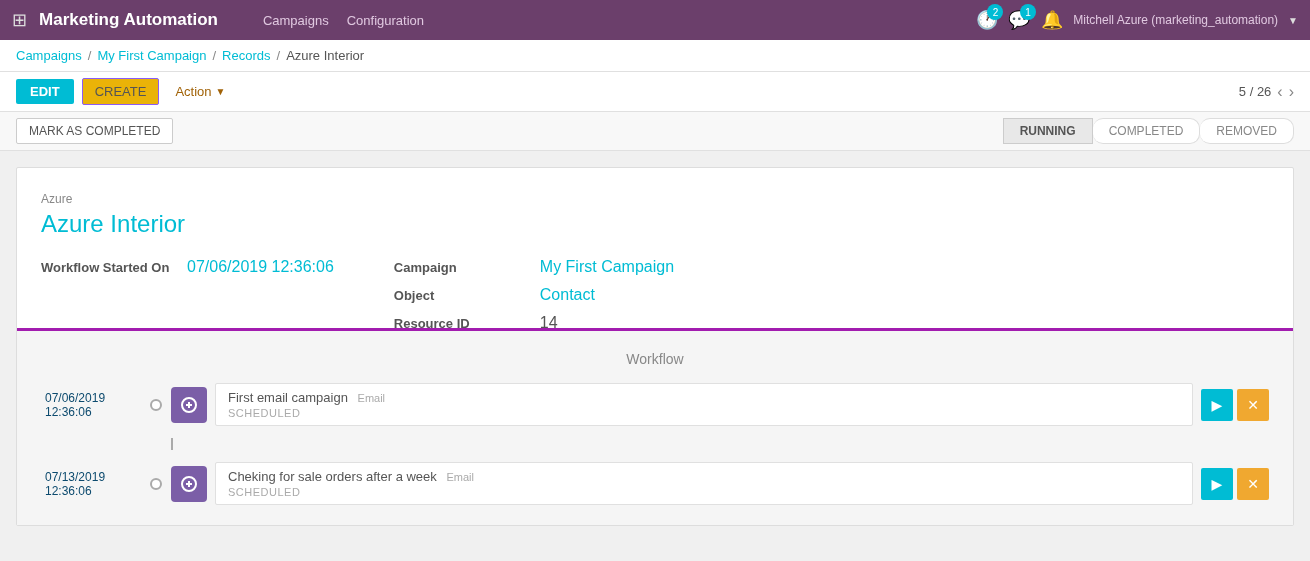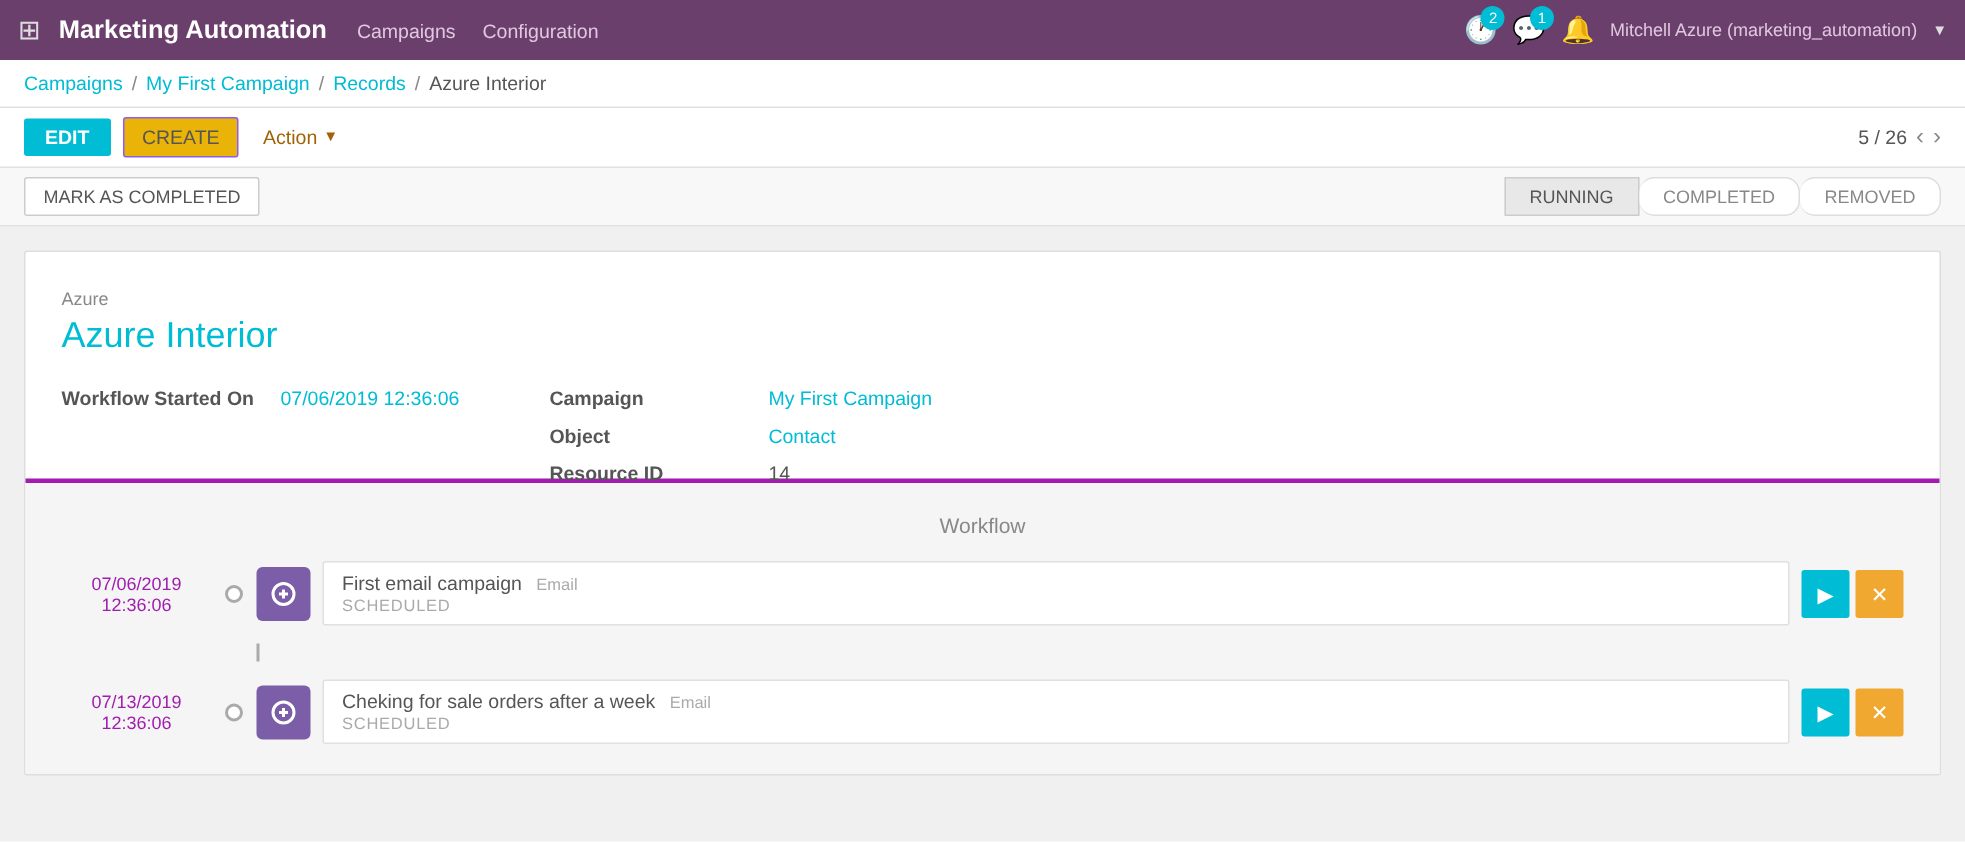"Marketing Automation" .topnav-title { margin-right: 20px -> 45px }
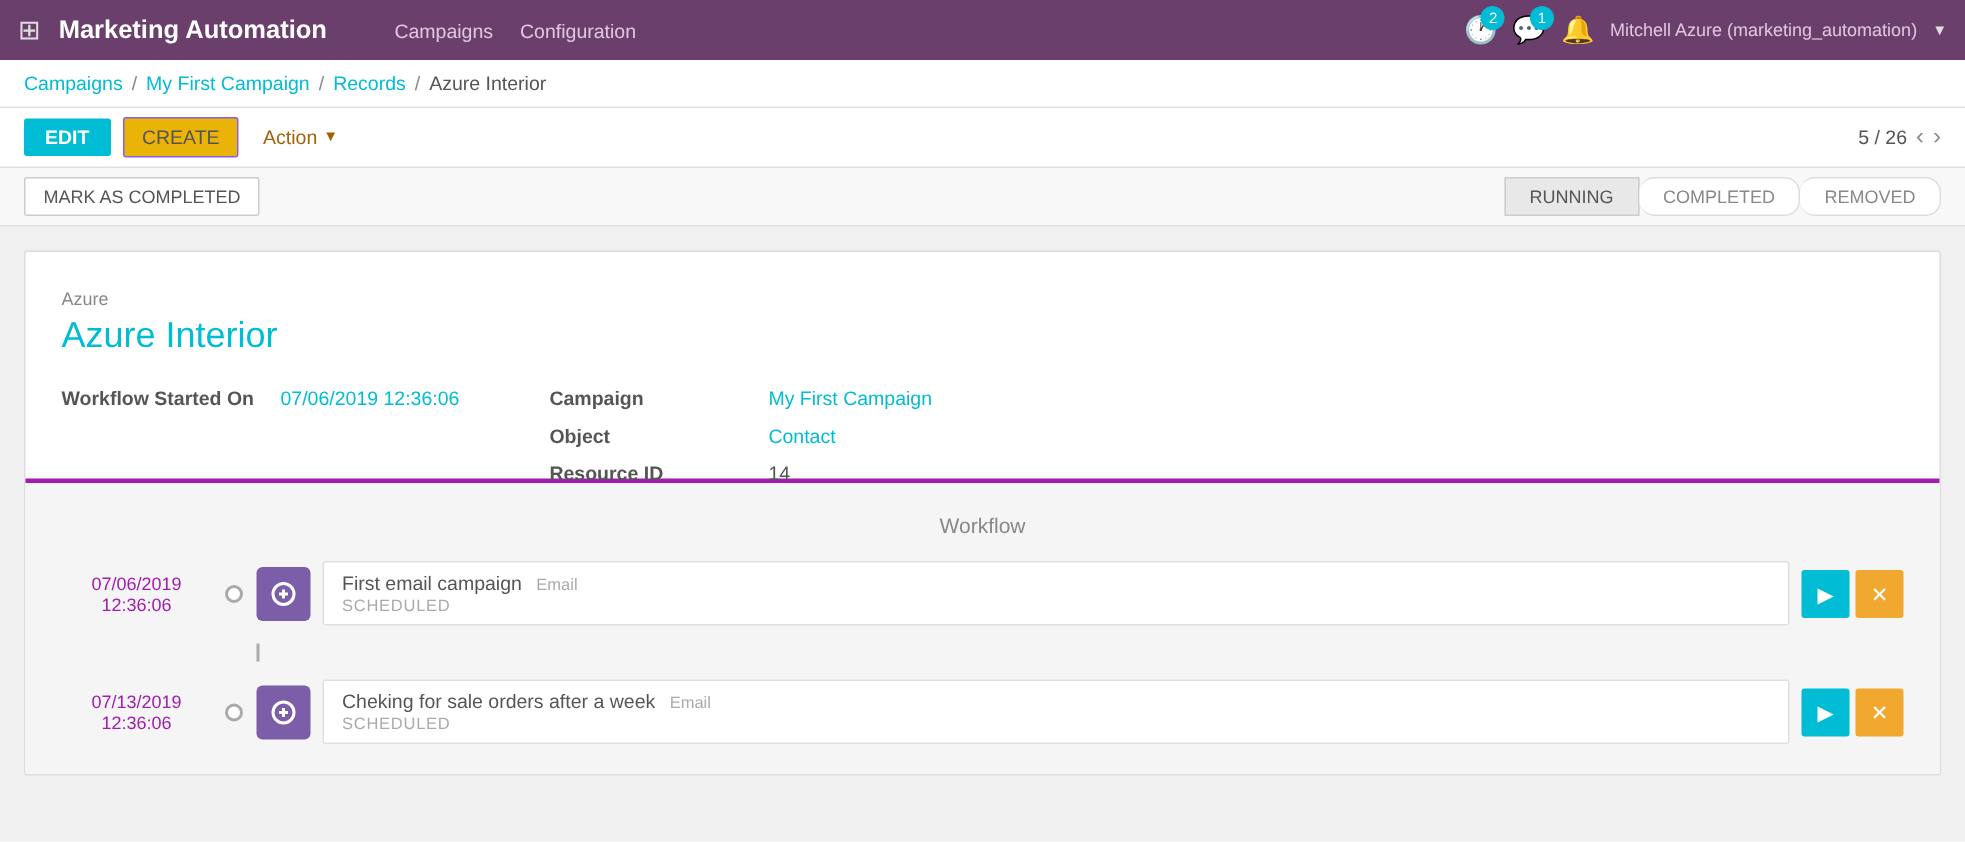"RUNNING" .status-tab.active { font-weight: normal -> bold }
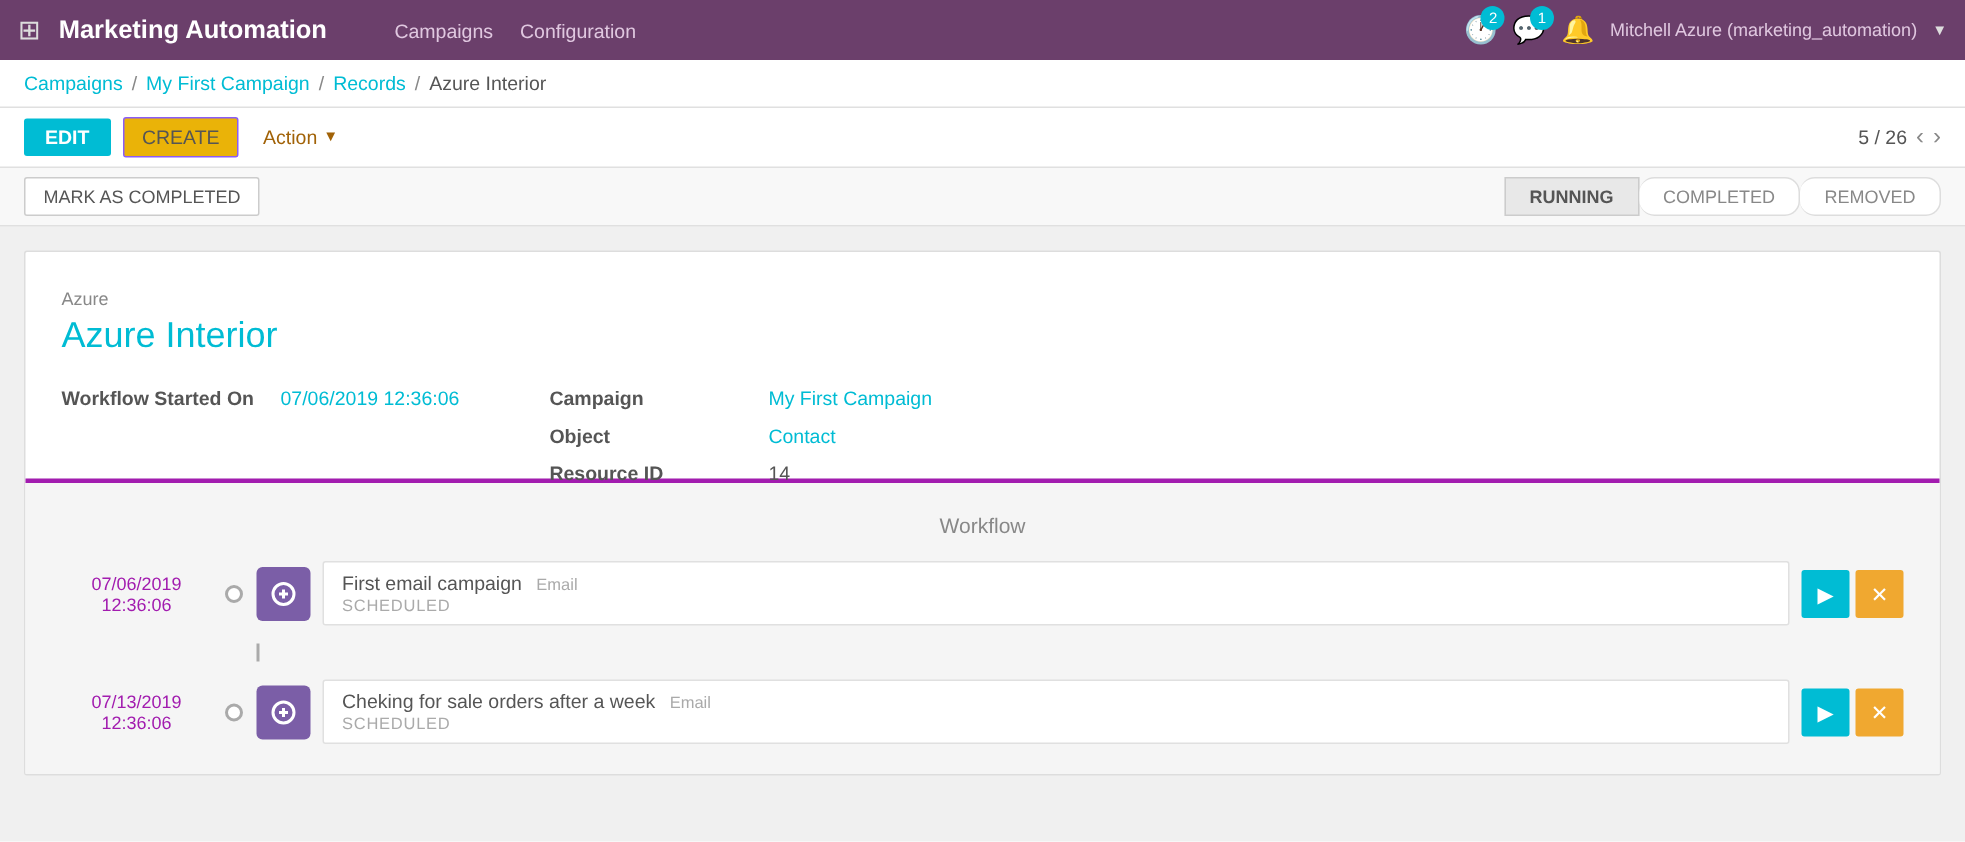"07/06/2019 12:36:06" .field-value { font-size: 13px -> 16px }
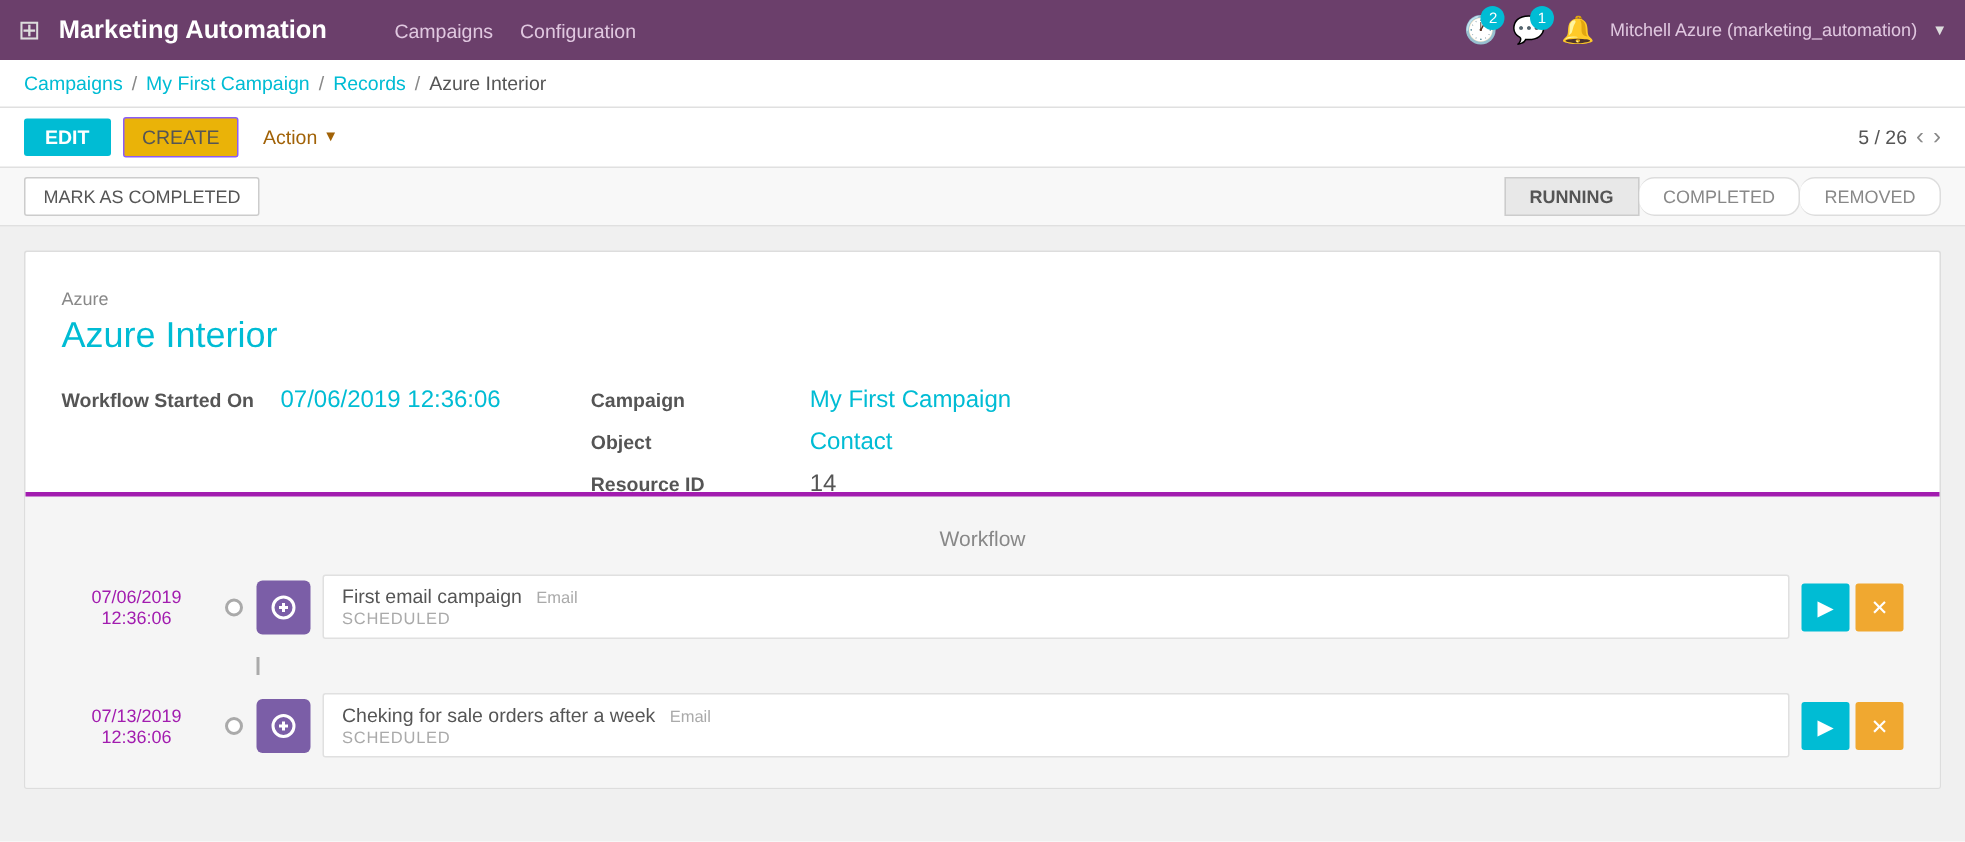"07/06/2019" .wf-date { color: #a21caf -> #0c4a6e; text-align: center -> left }
